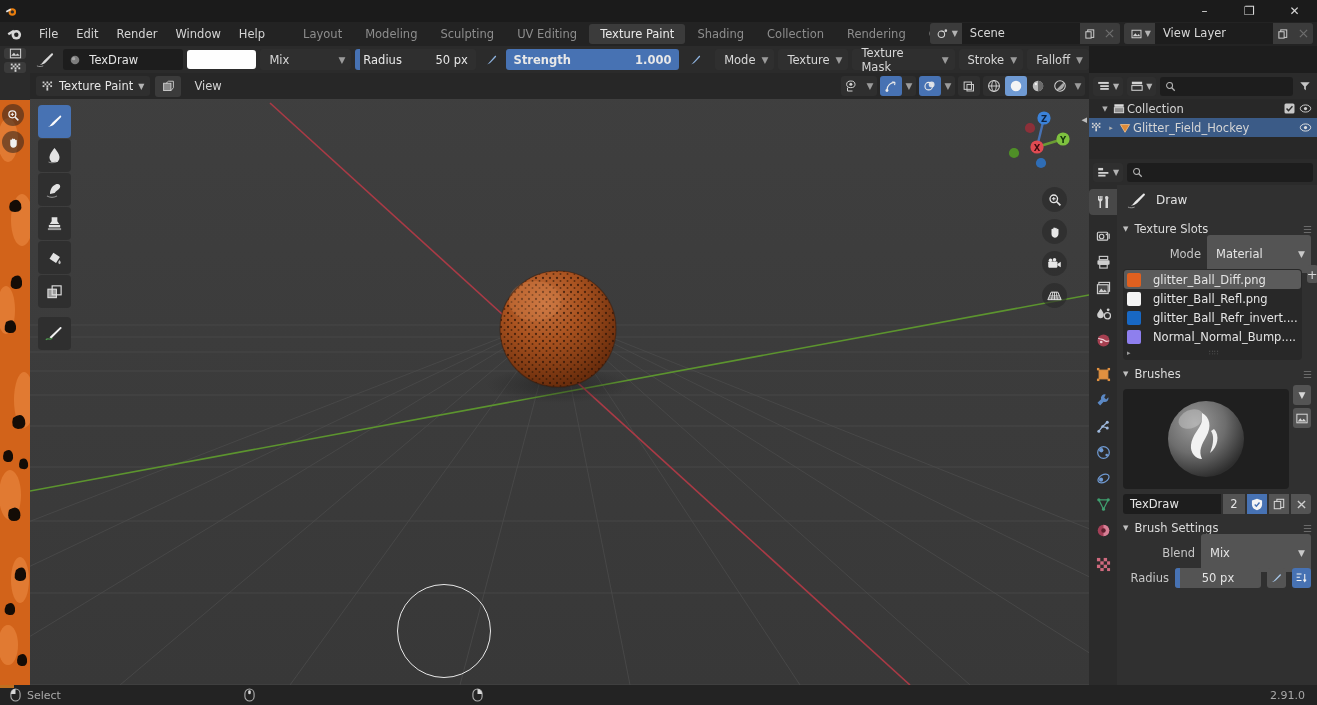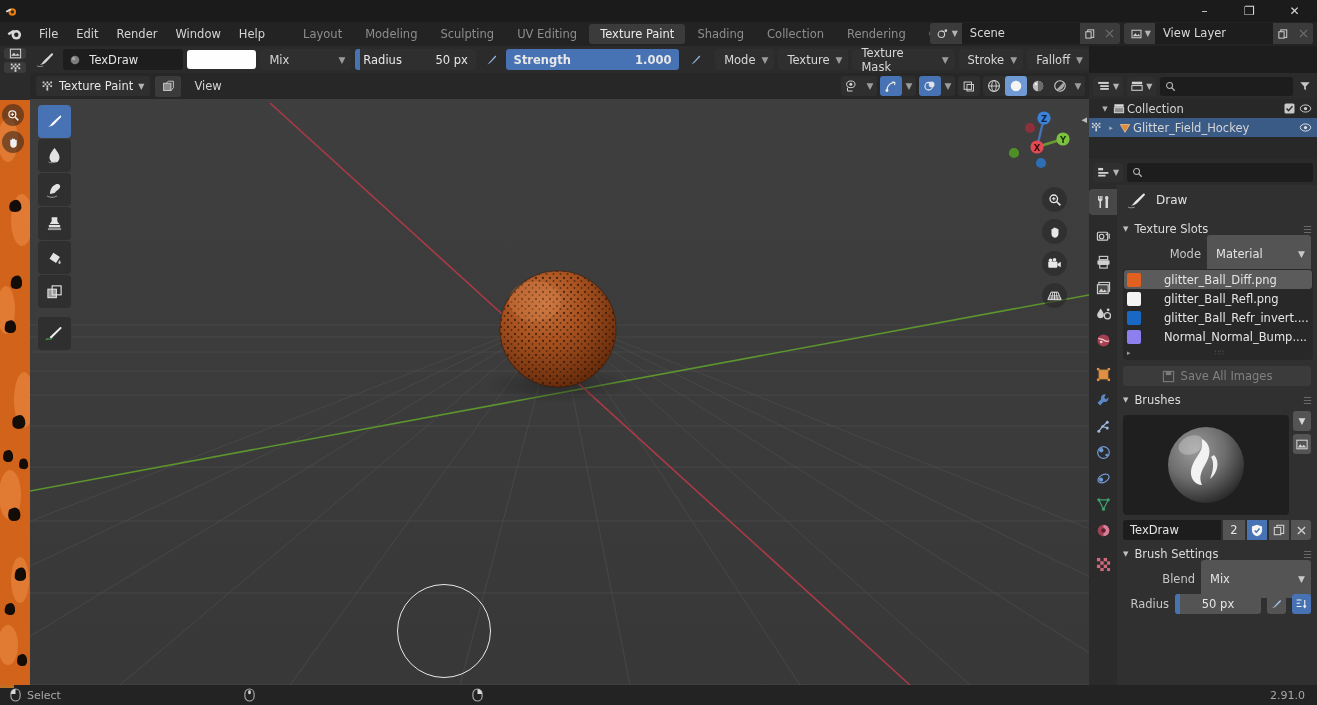"glitter_Ball_Diff.png" .slot { gap: 23px -> 12px }
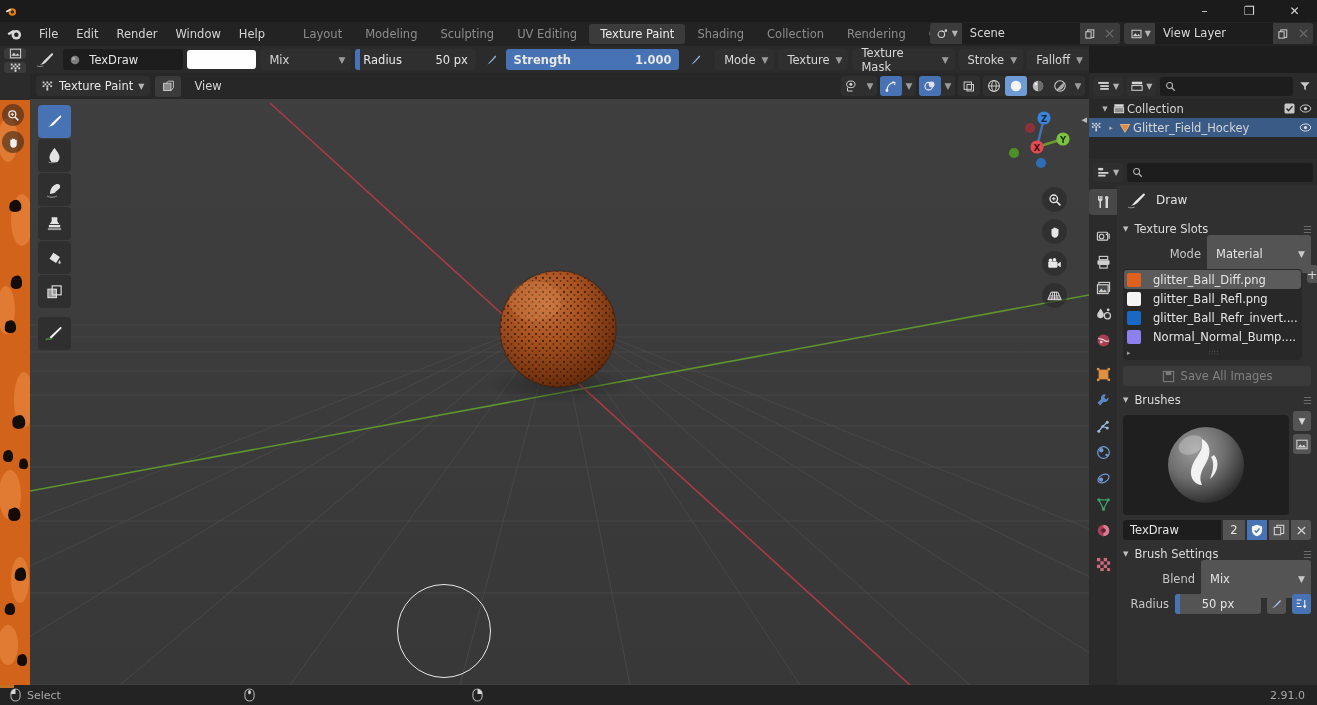"Save All Images" div.wide-btn { html: <div> <svg> <rect></rect> <rect></rect> </svg> <span>Save All Images</span> </div> -> none }
